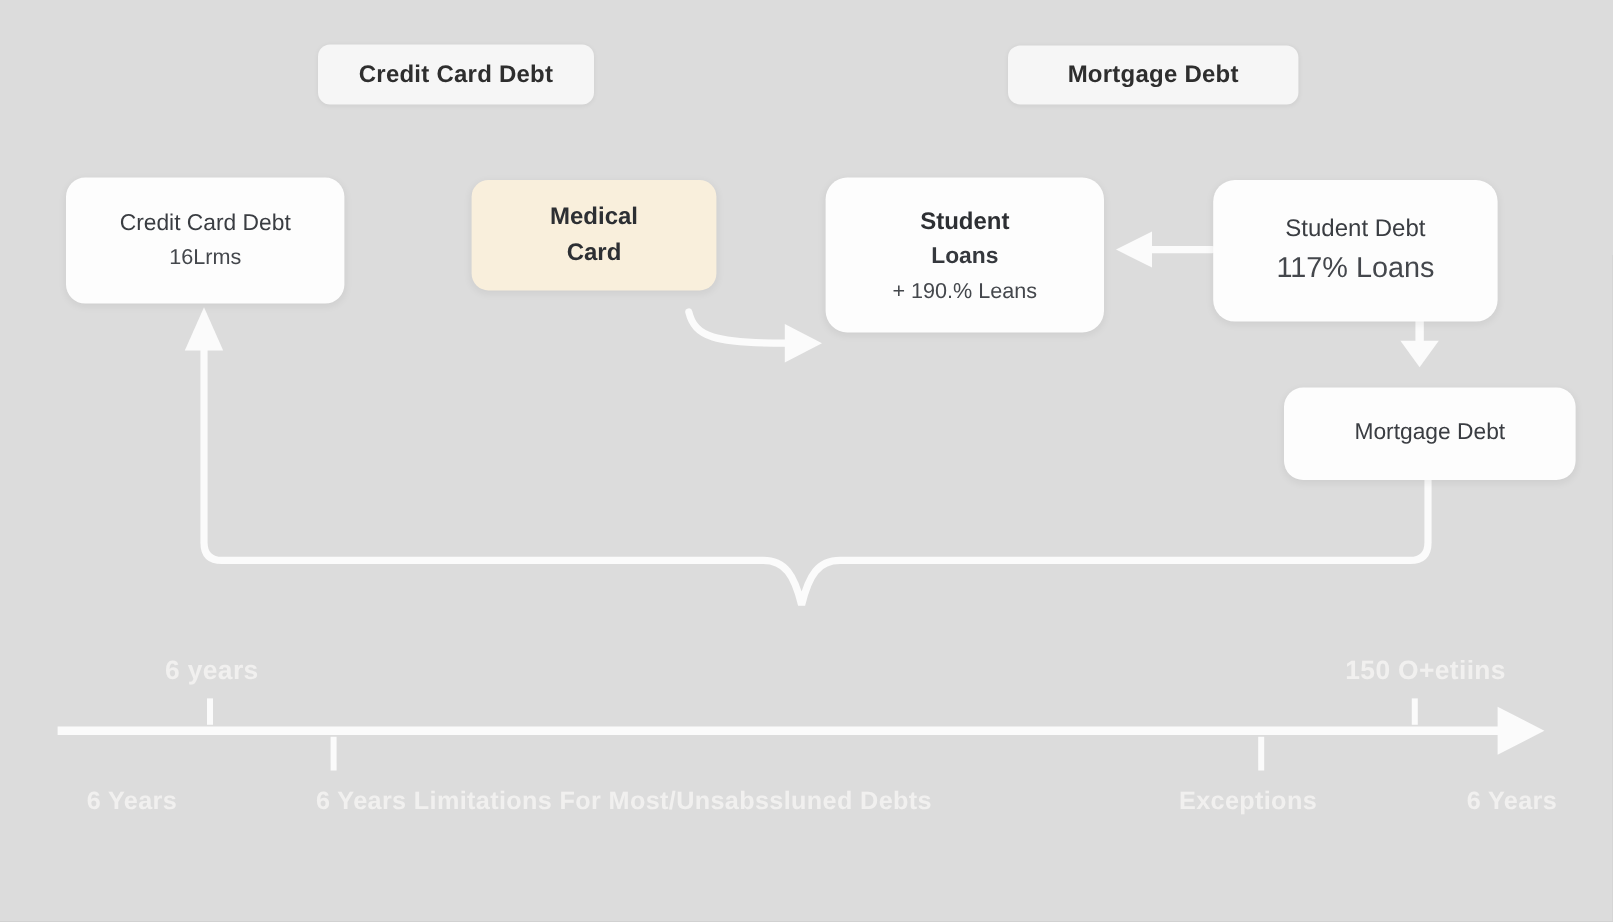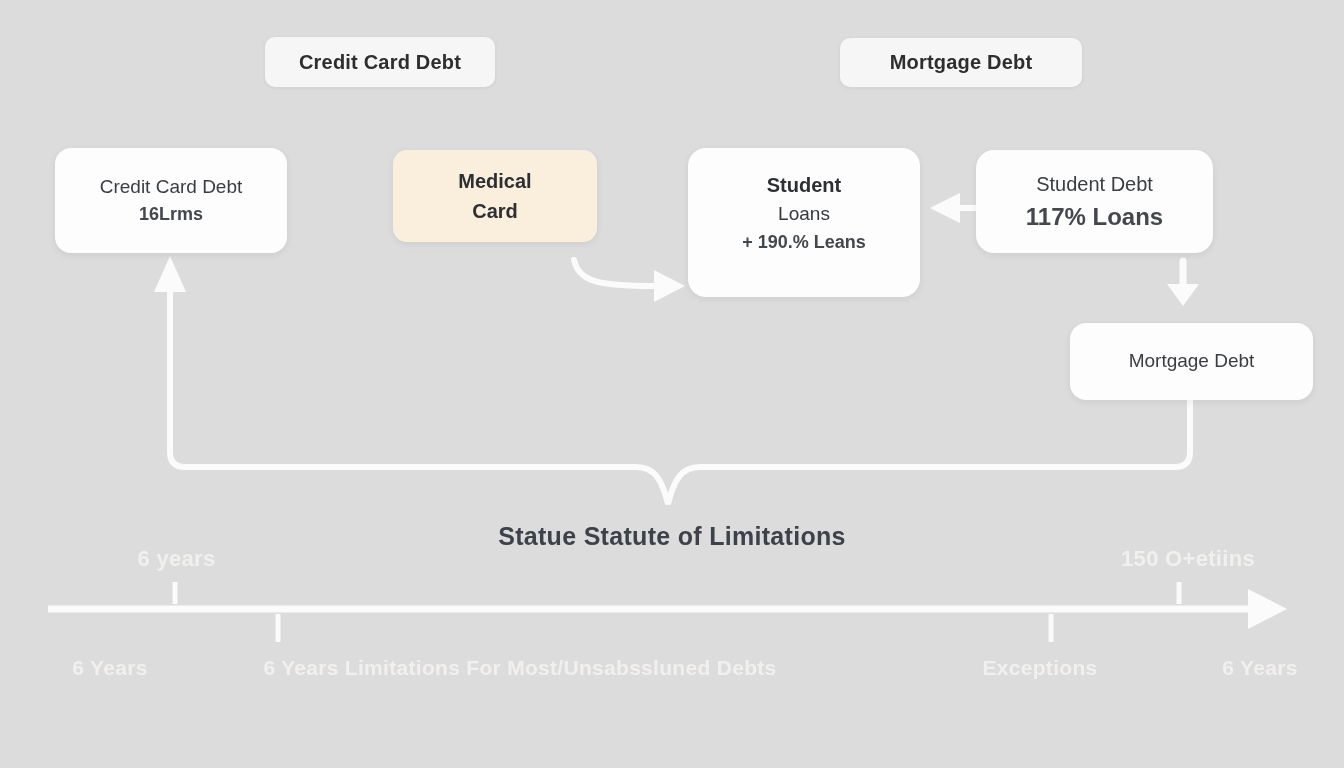"Student" div.node { height: 149px -> 129px }
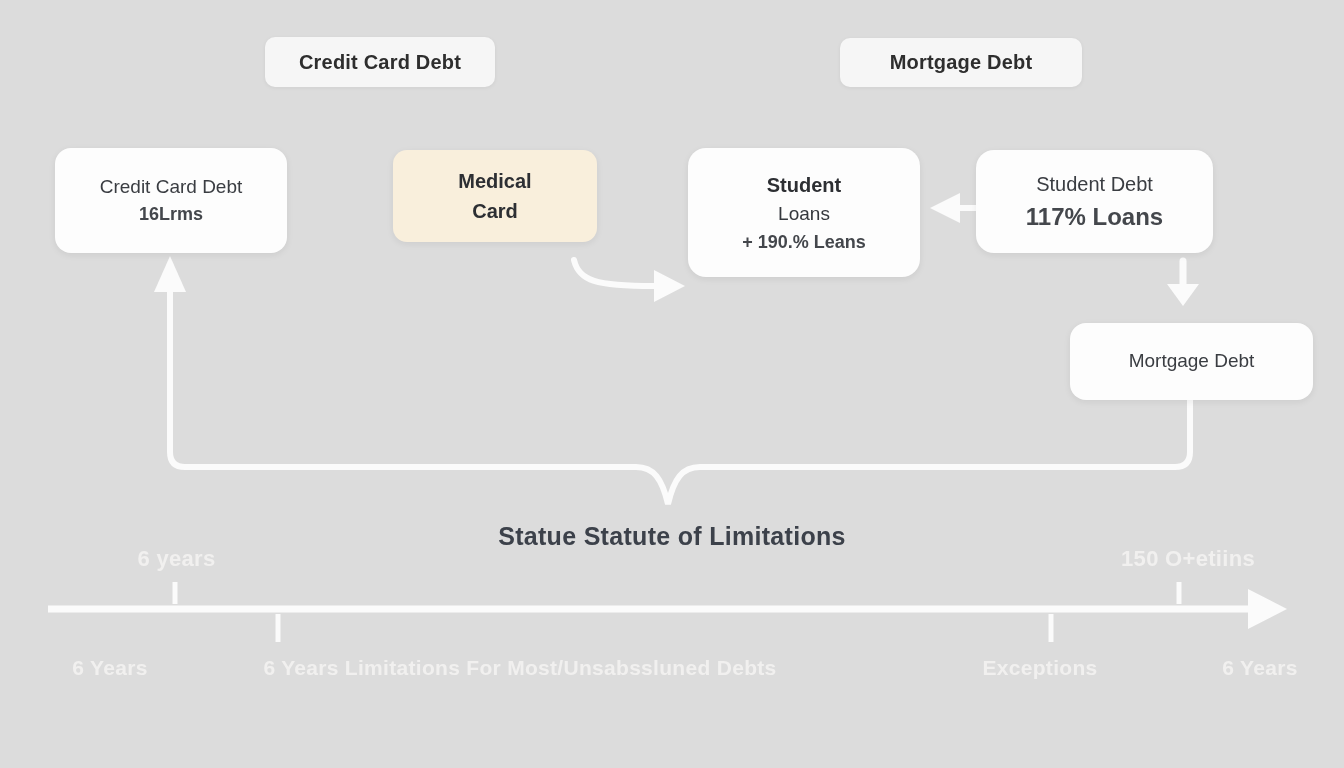"Student Debt" div.node { height: 103px -> 118px; left: 976px -> 1011px }
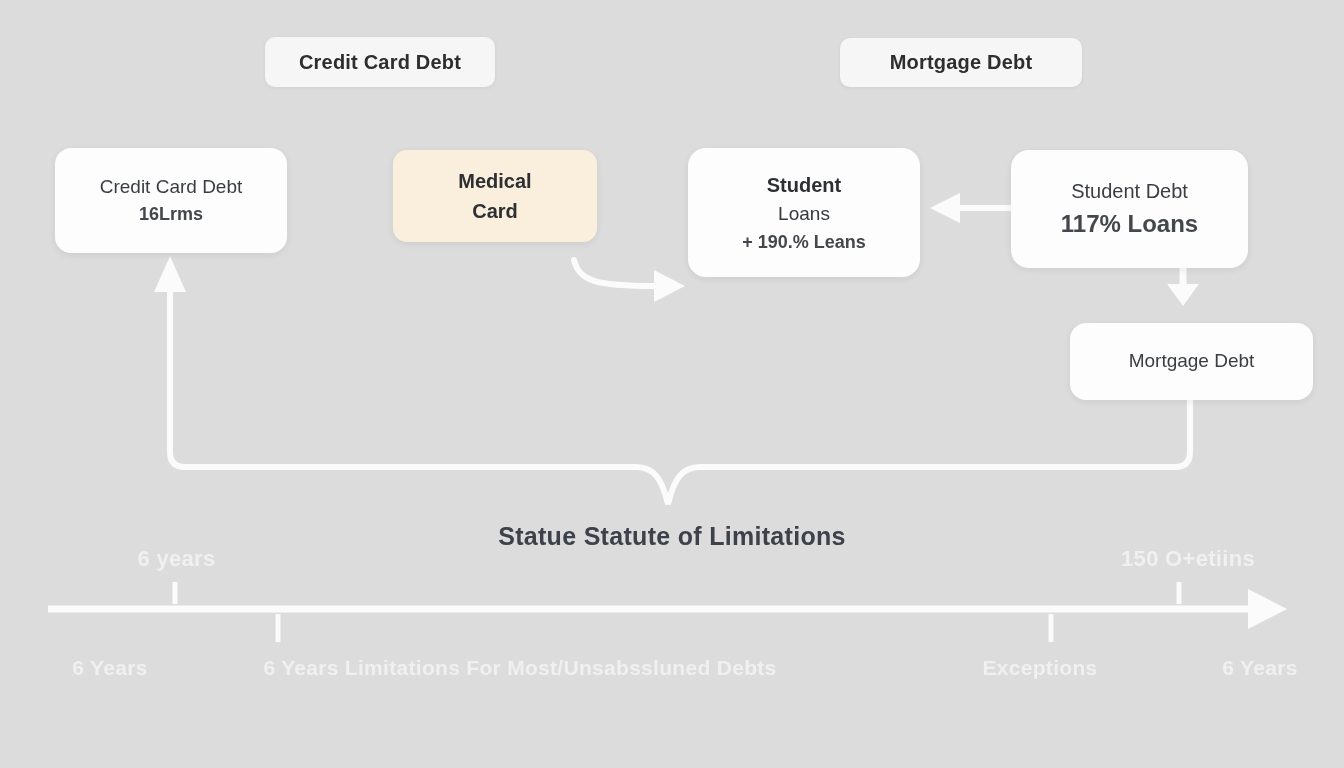"16Lrms" .node .l-reg { font-weight: 700 -> 400 }
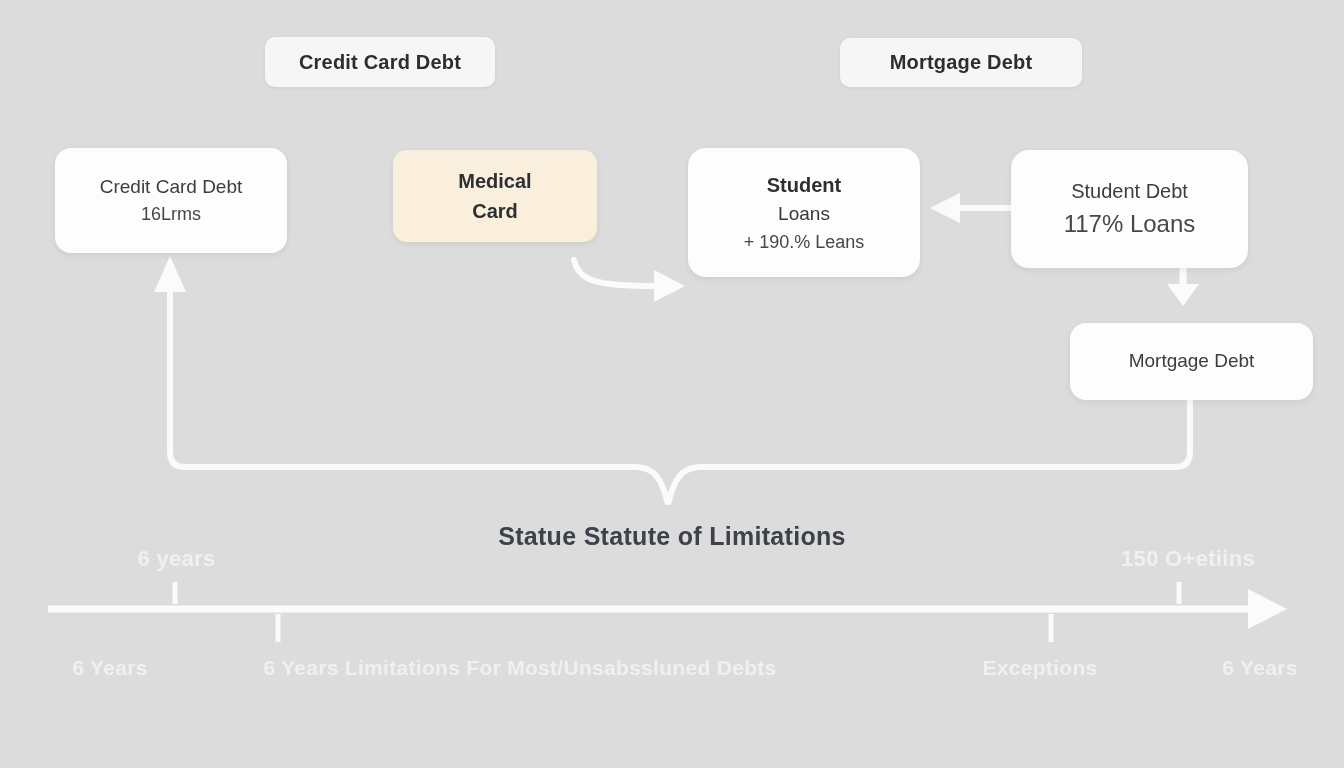"Loans" .node .l-semi { font-weight: 400 -> 700 }
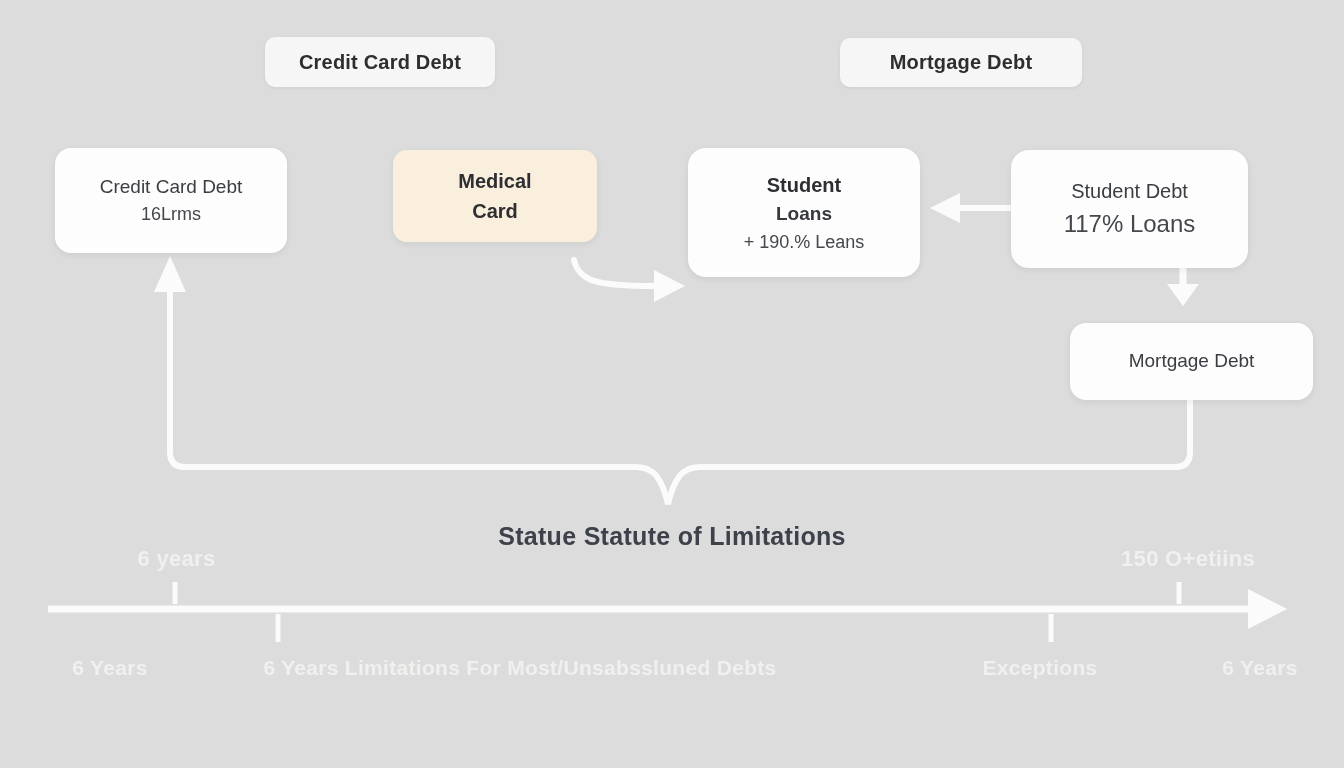"Statue Statute of Limitations" div.title { html: <div>Statue Statute of Limitations</div> -> none }
